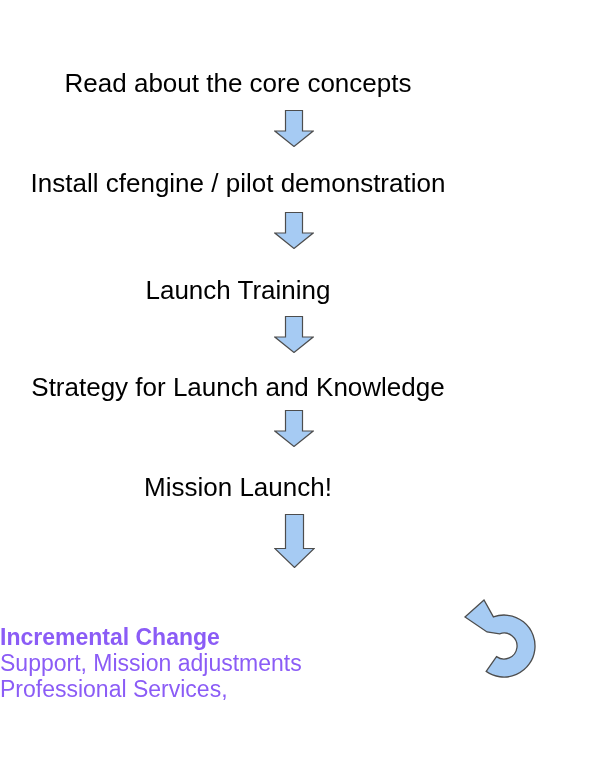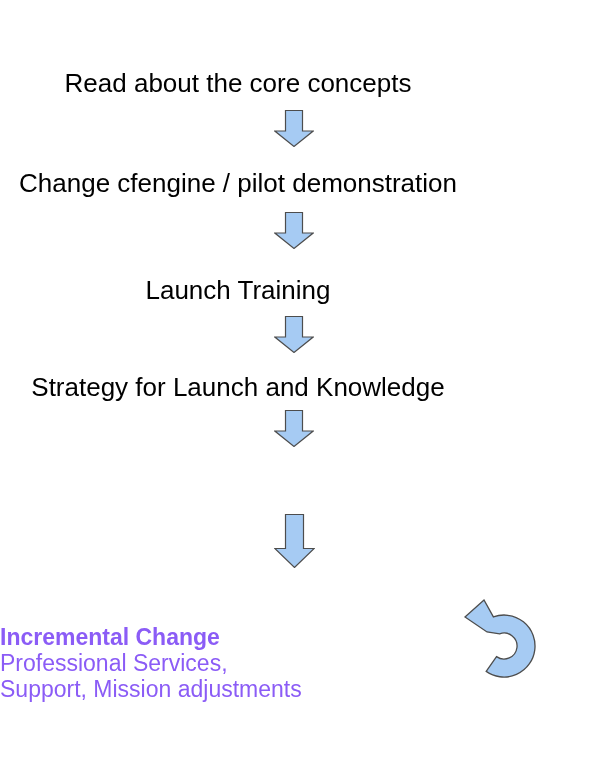"Change cfengine / pilot demonstration" div.step-label { text: Change -> Install }
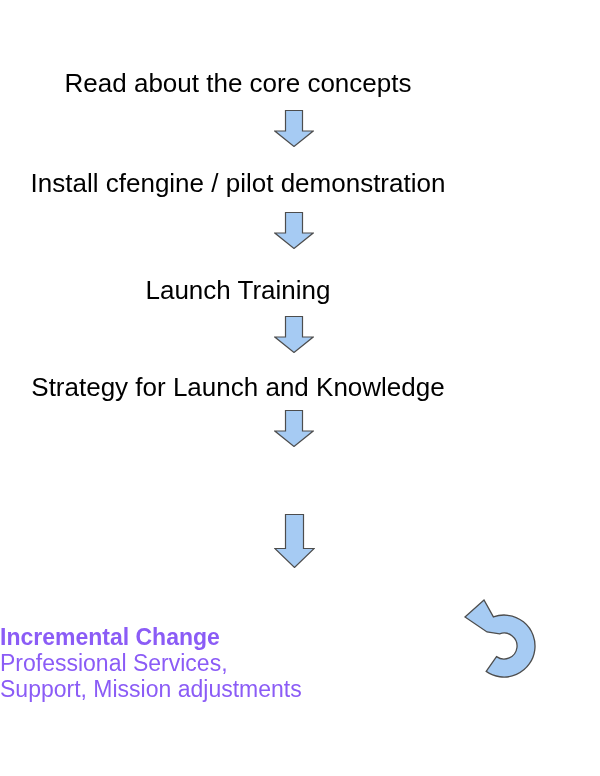"Mission Launch!" div.step-label { html: none -> <div>Mission Launch!</div> }
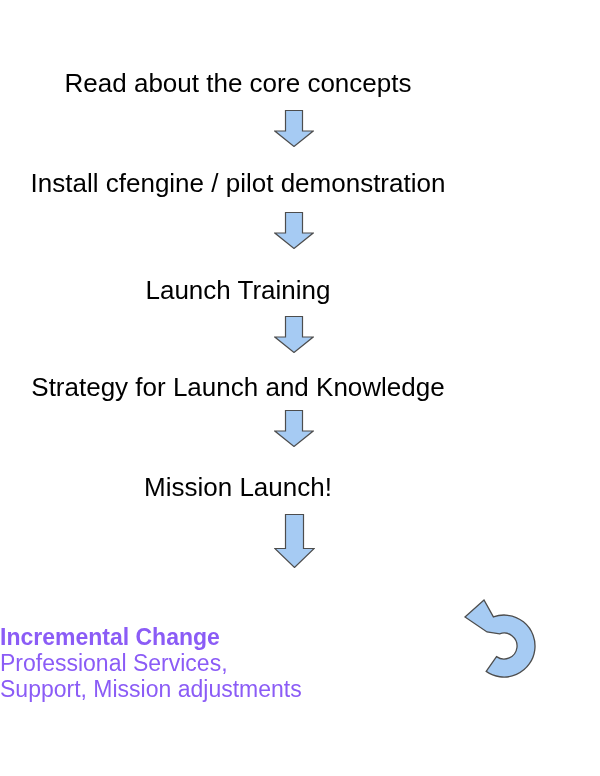"Professional Services," div.final-line { order: before "Support, Mission adjustments" -> after "Support, Mission adjustments" }
